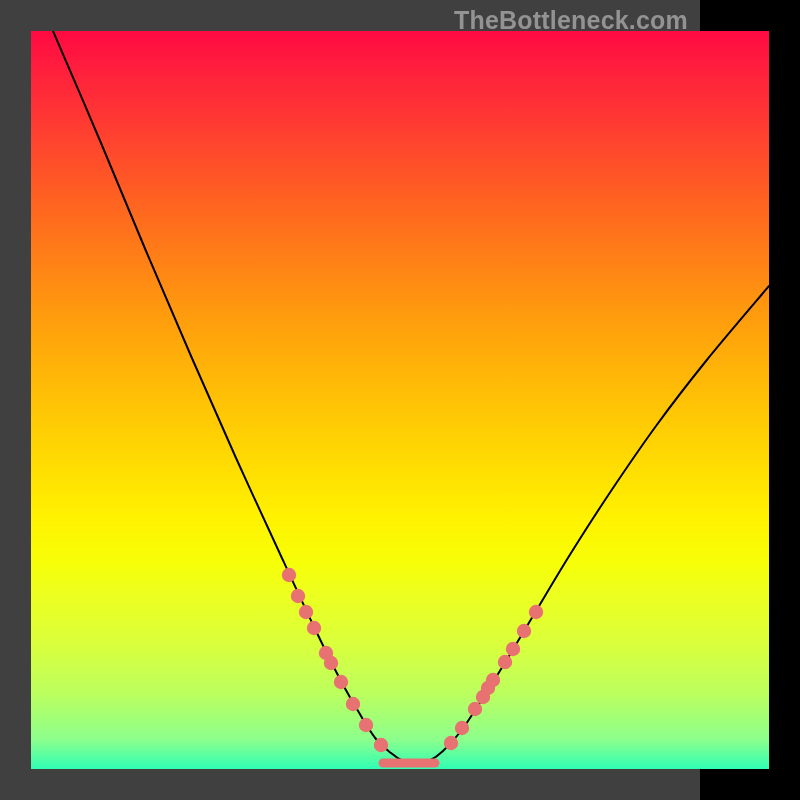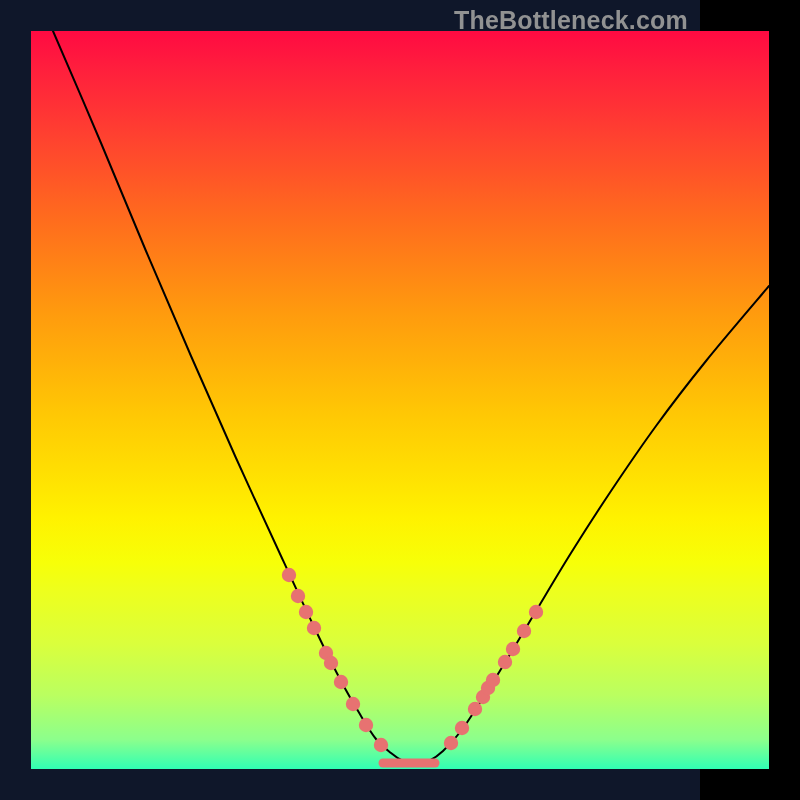"TheBottleneck.com" .container { background: #0f172a -> #404040 }
